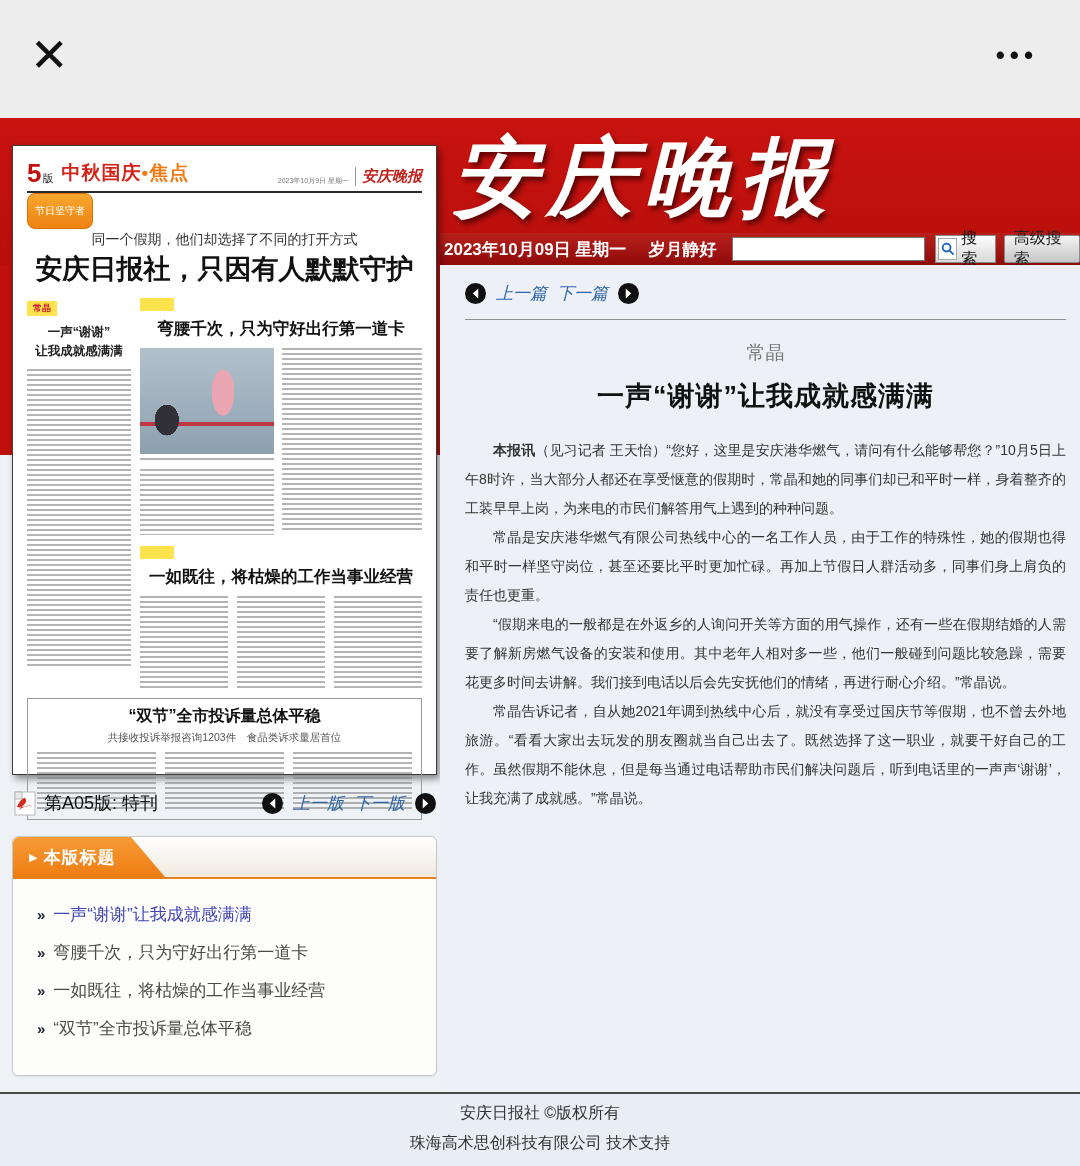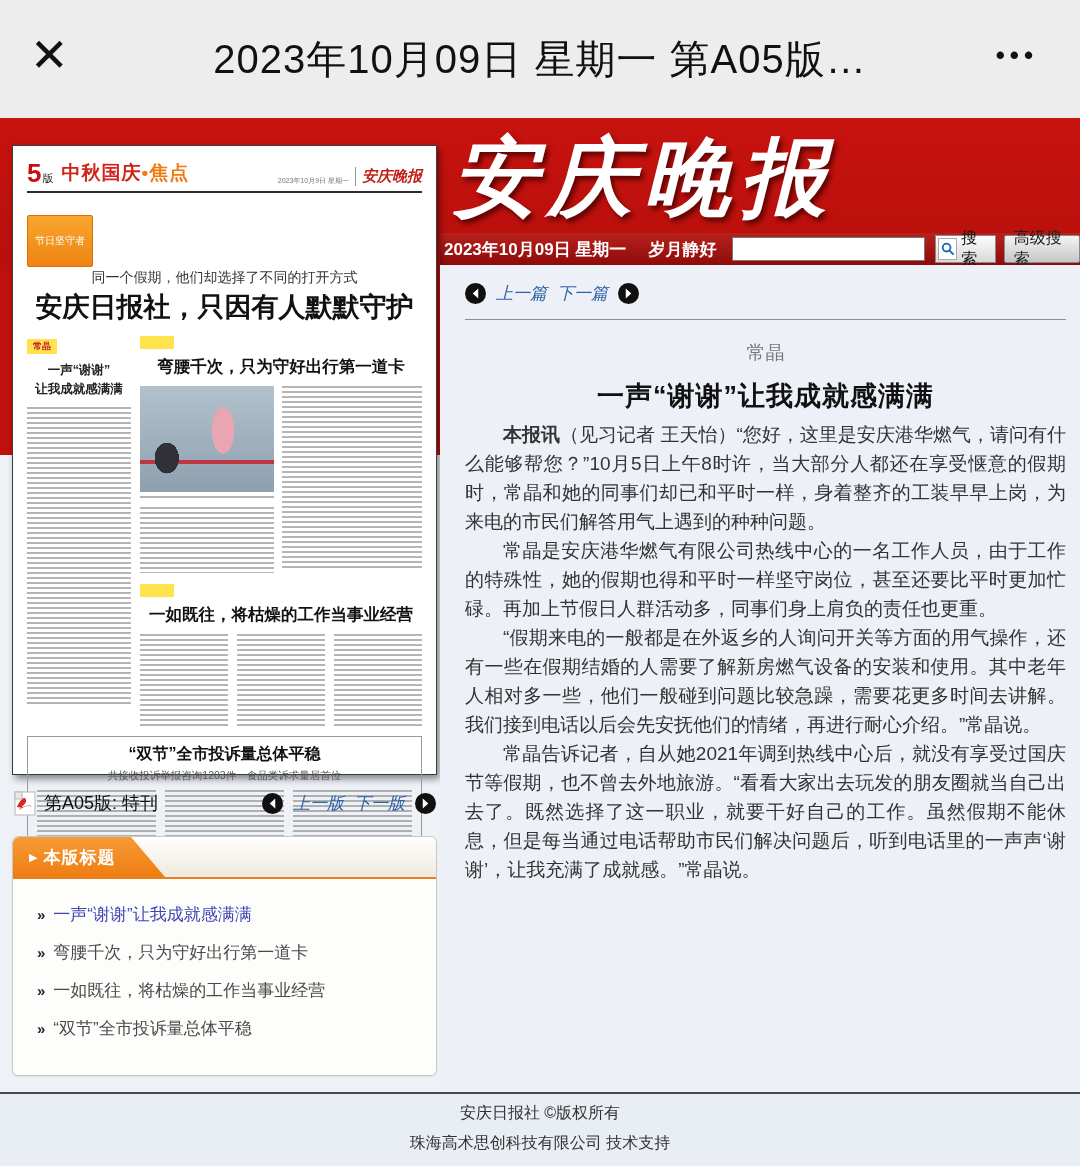"2023年10月09日 星期一 第A05版…" span.wx-title { html: <span>2023年10月09日 星期一 第A05版…</span> -> none }
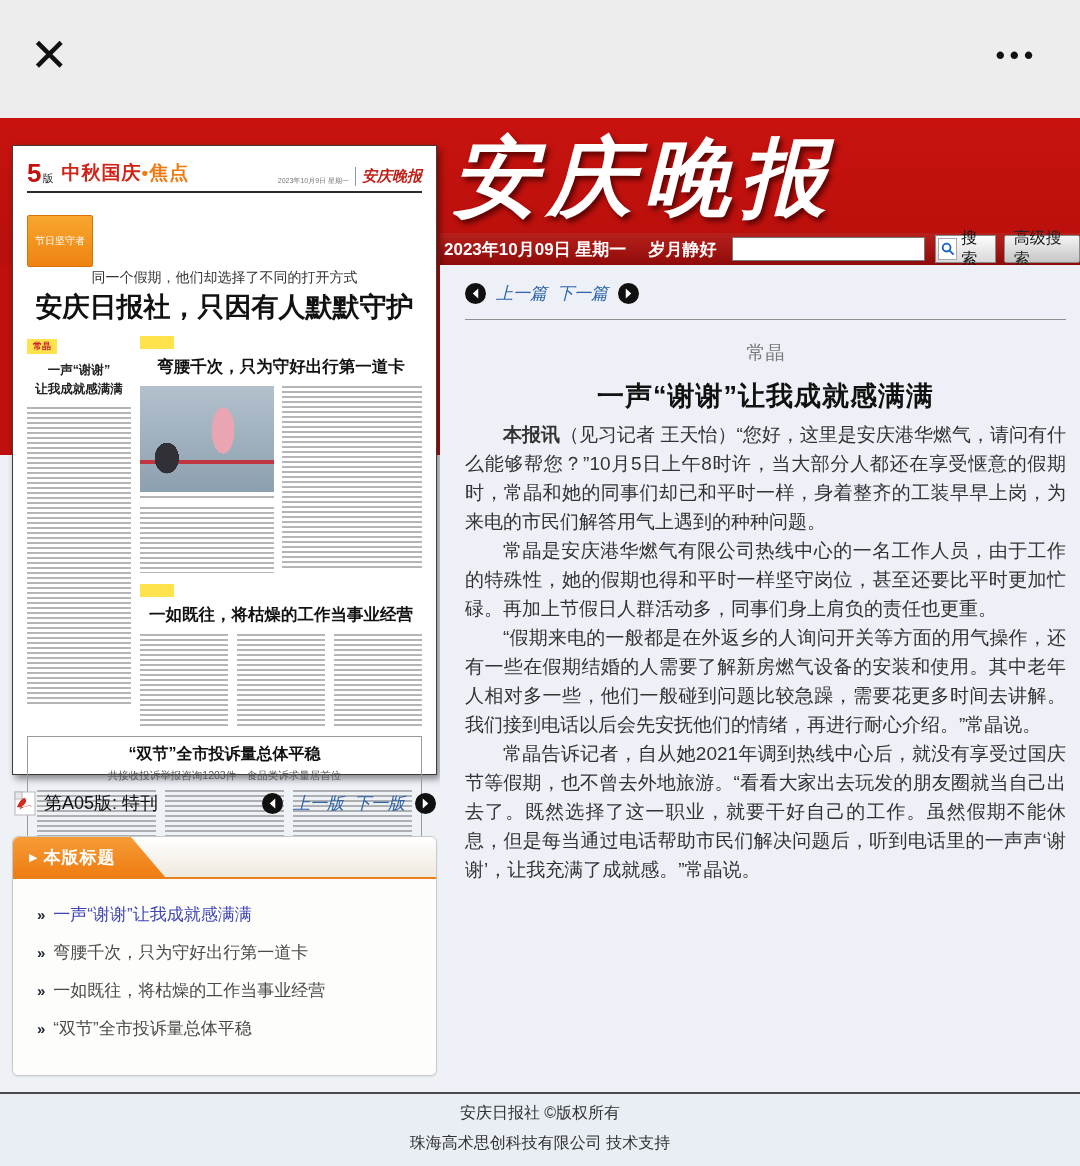"节日坚守者" .t-badge { border-radius: 2px -> 8px; margin-top: 22px -> 0; padding: 18px 7px -> 10px 7px }
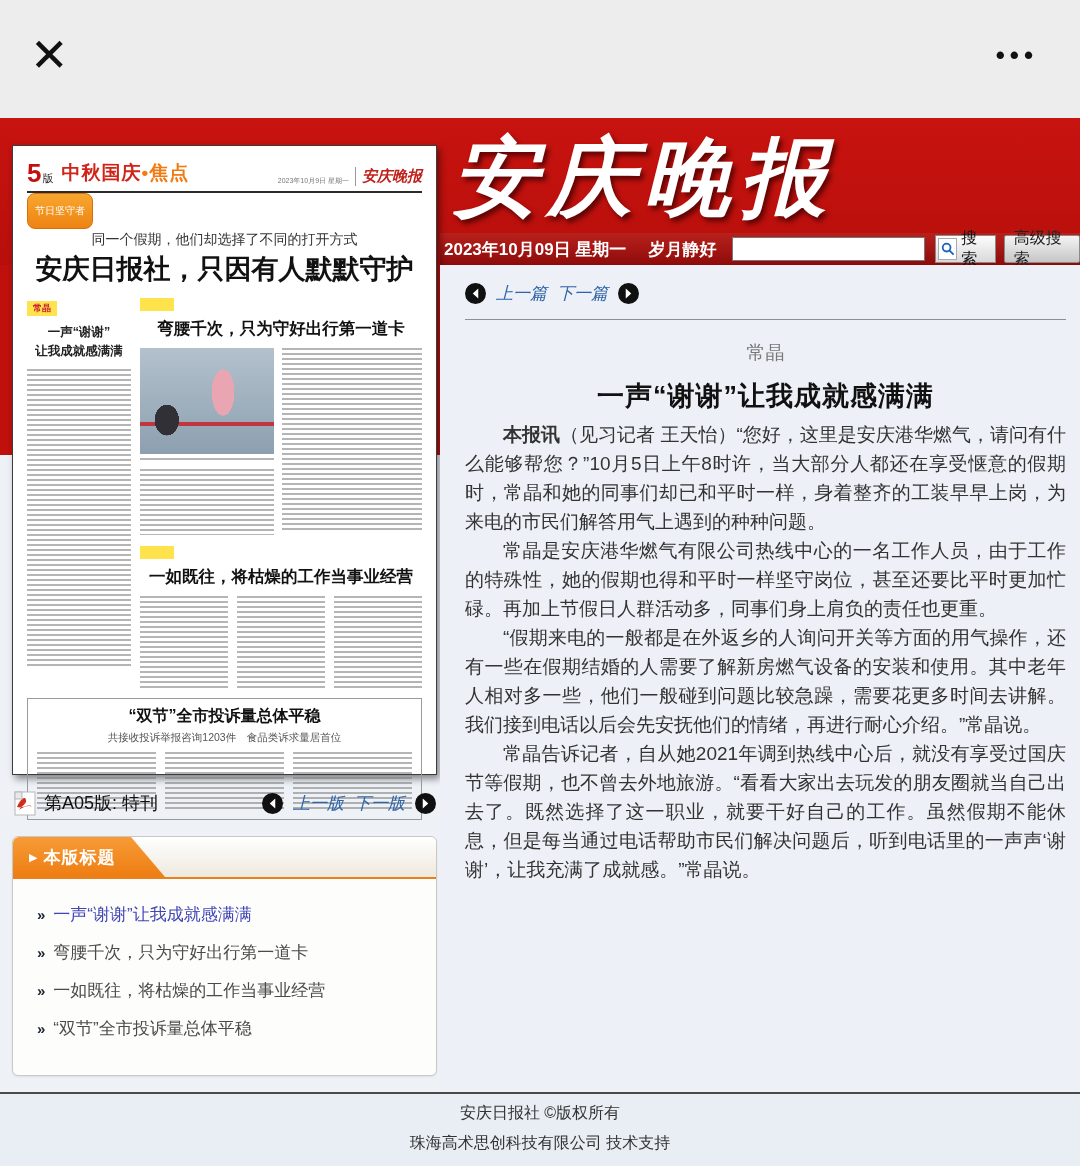"本报讯（见习记者" .art-body { font-size: 19px -> 14px; margin-top: 6px -> 22px }
